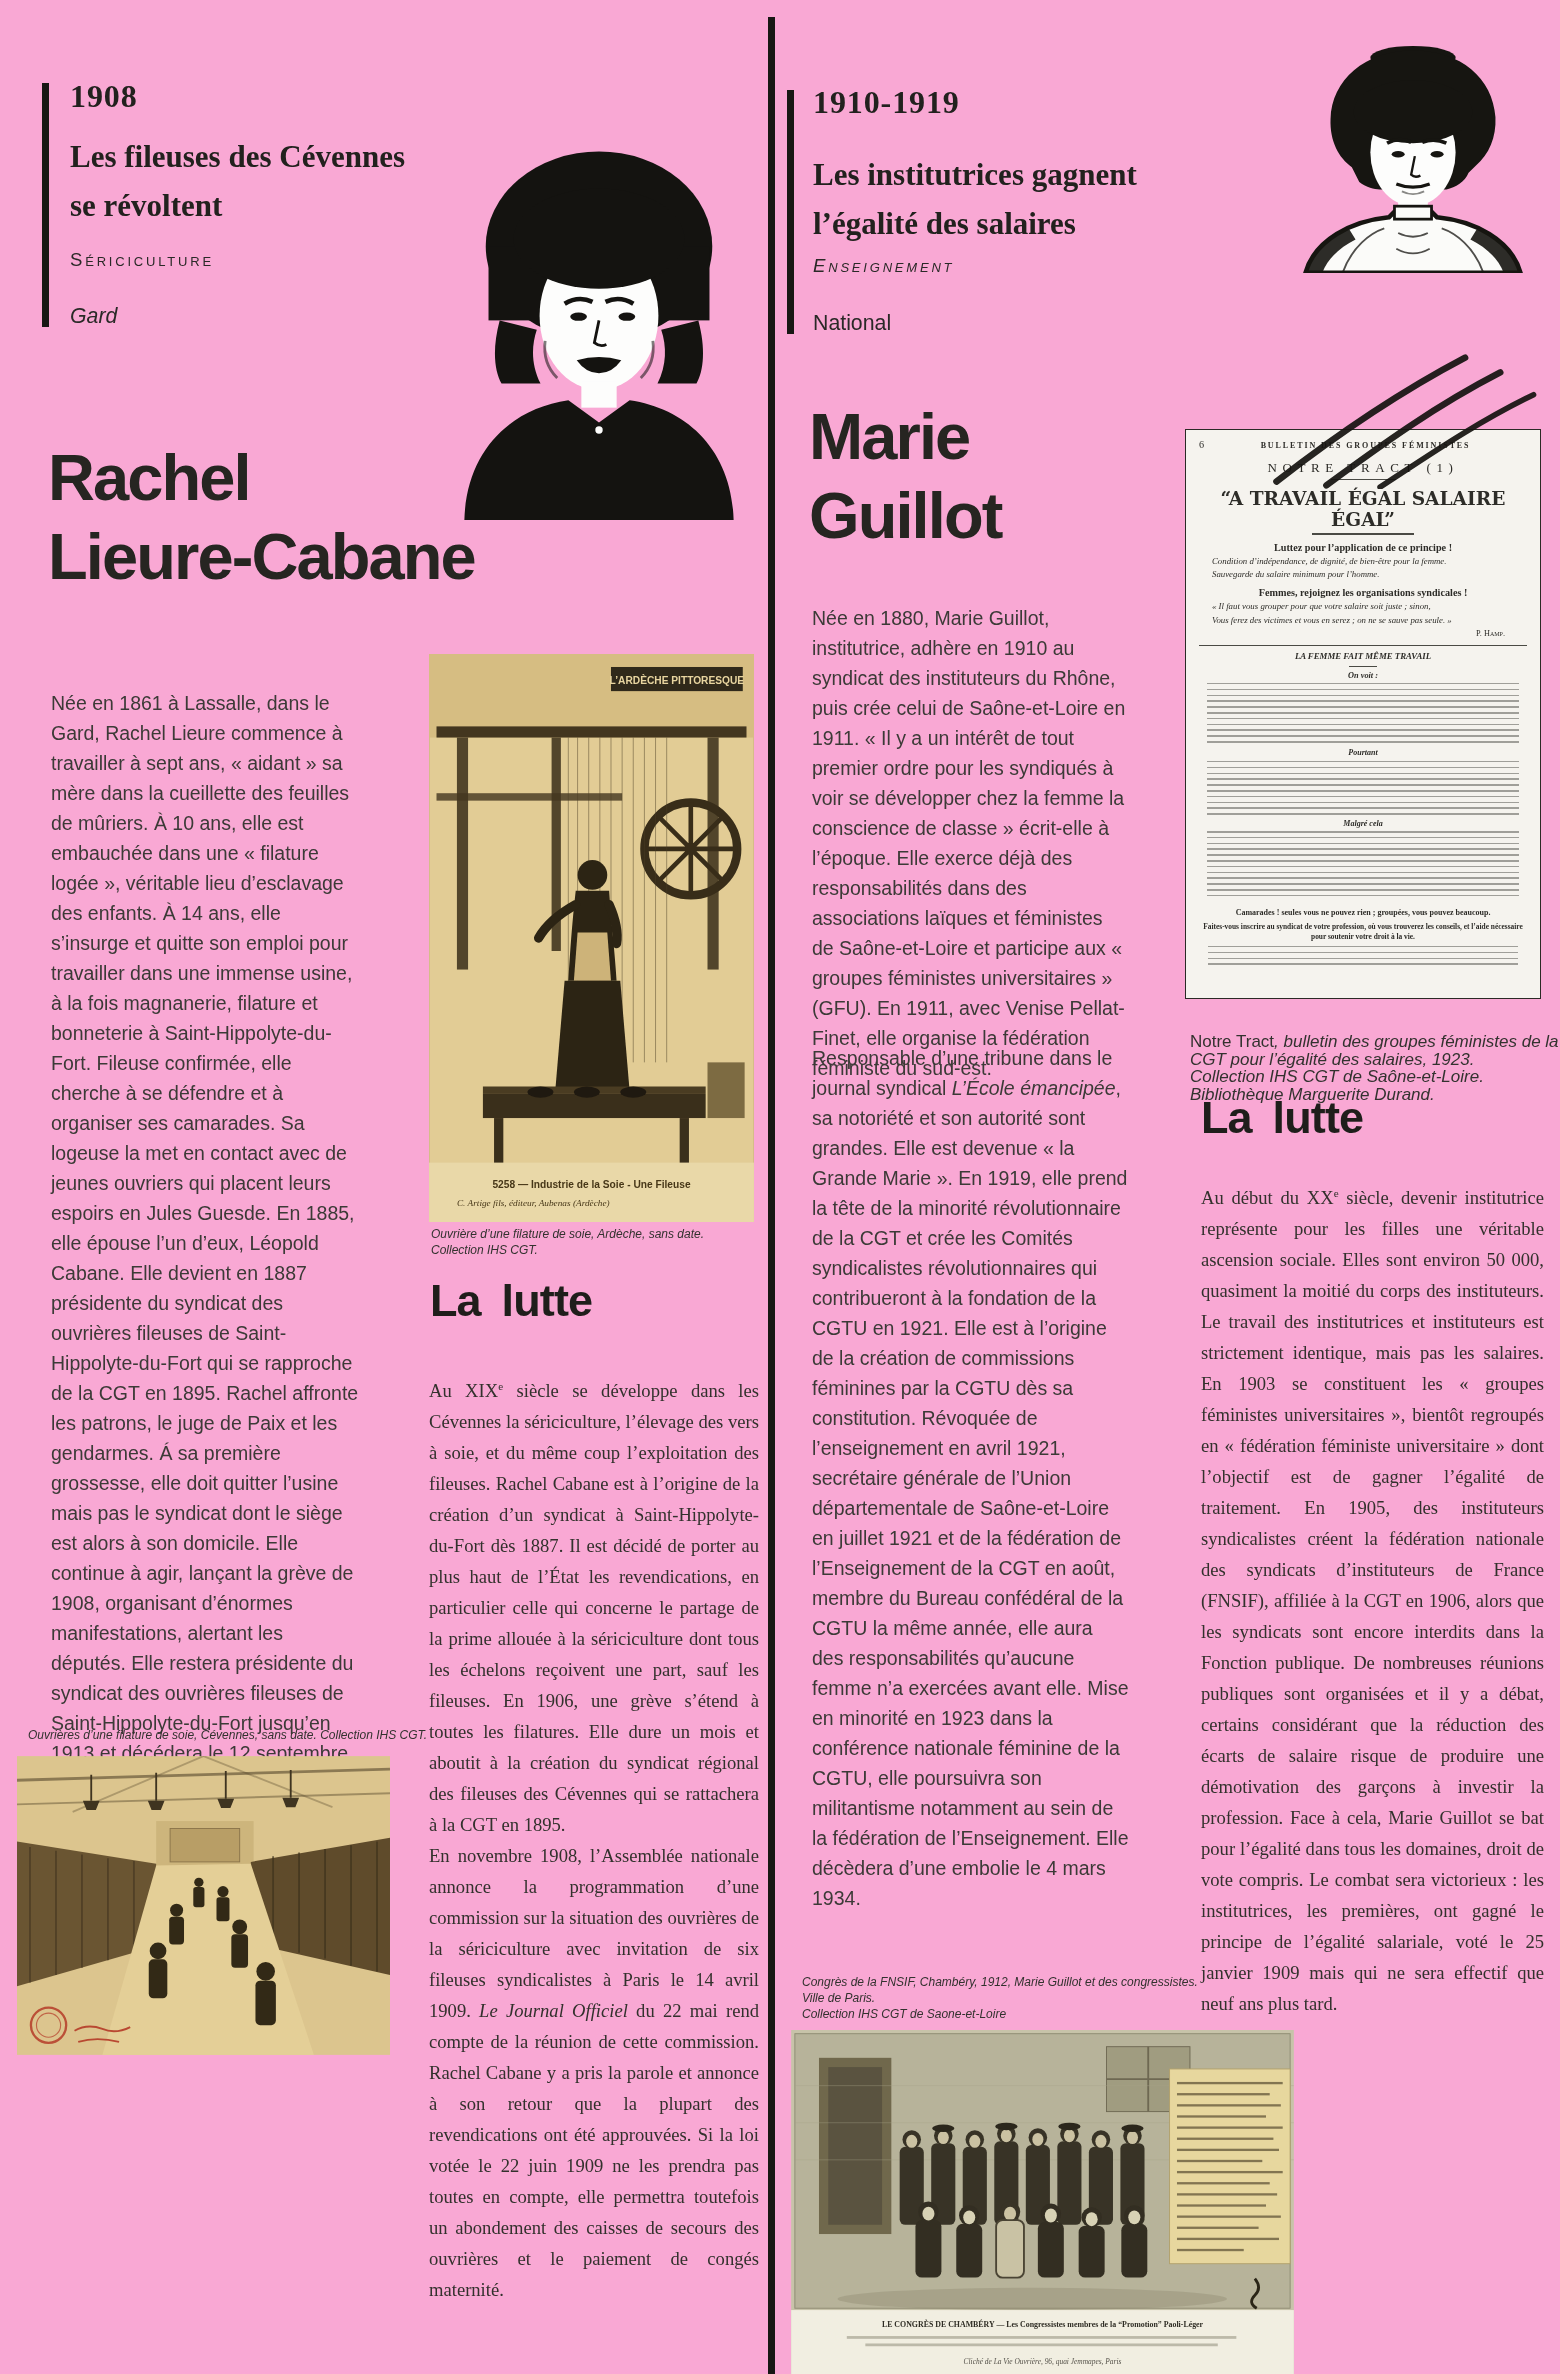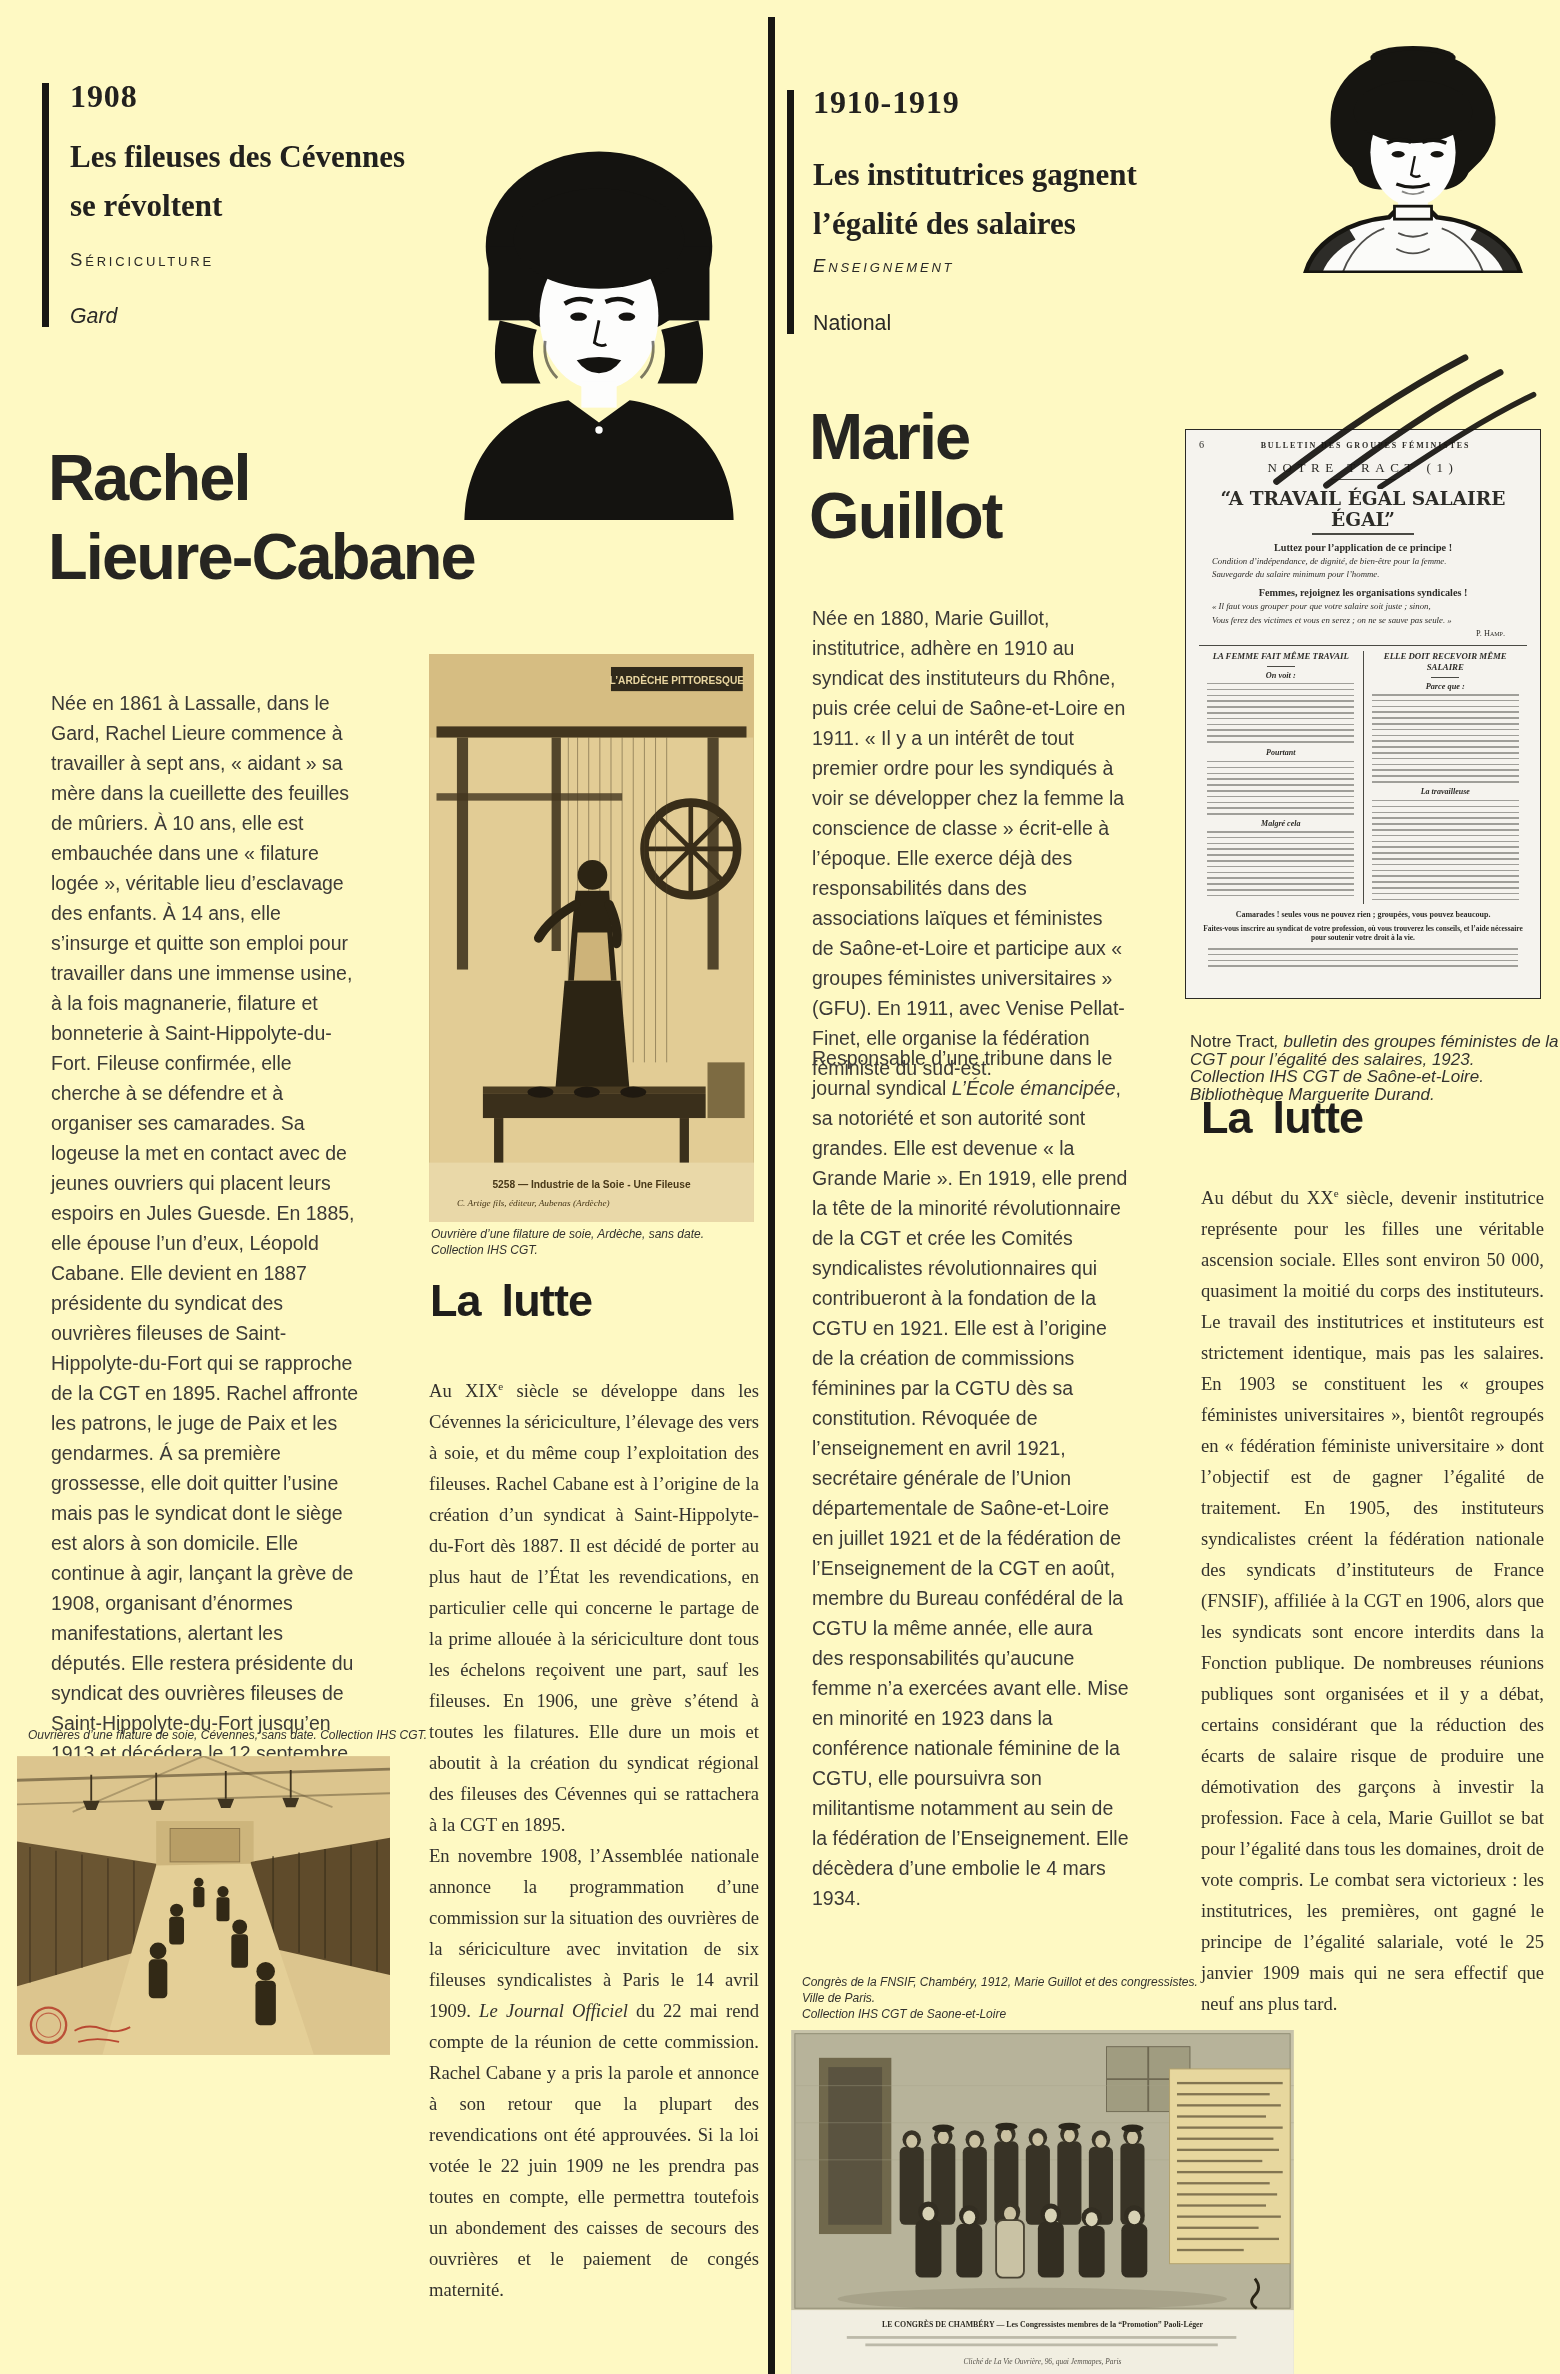"1908" #page { background: #fef9c3 -> #f9a8d4 }
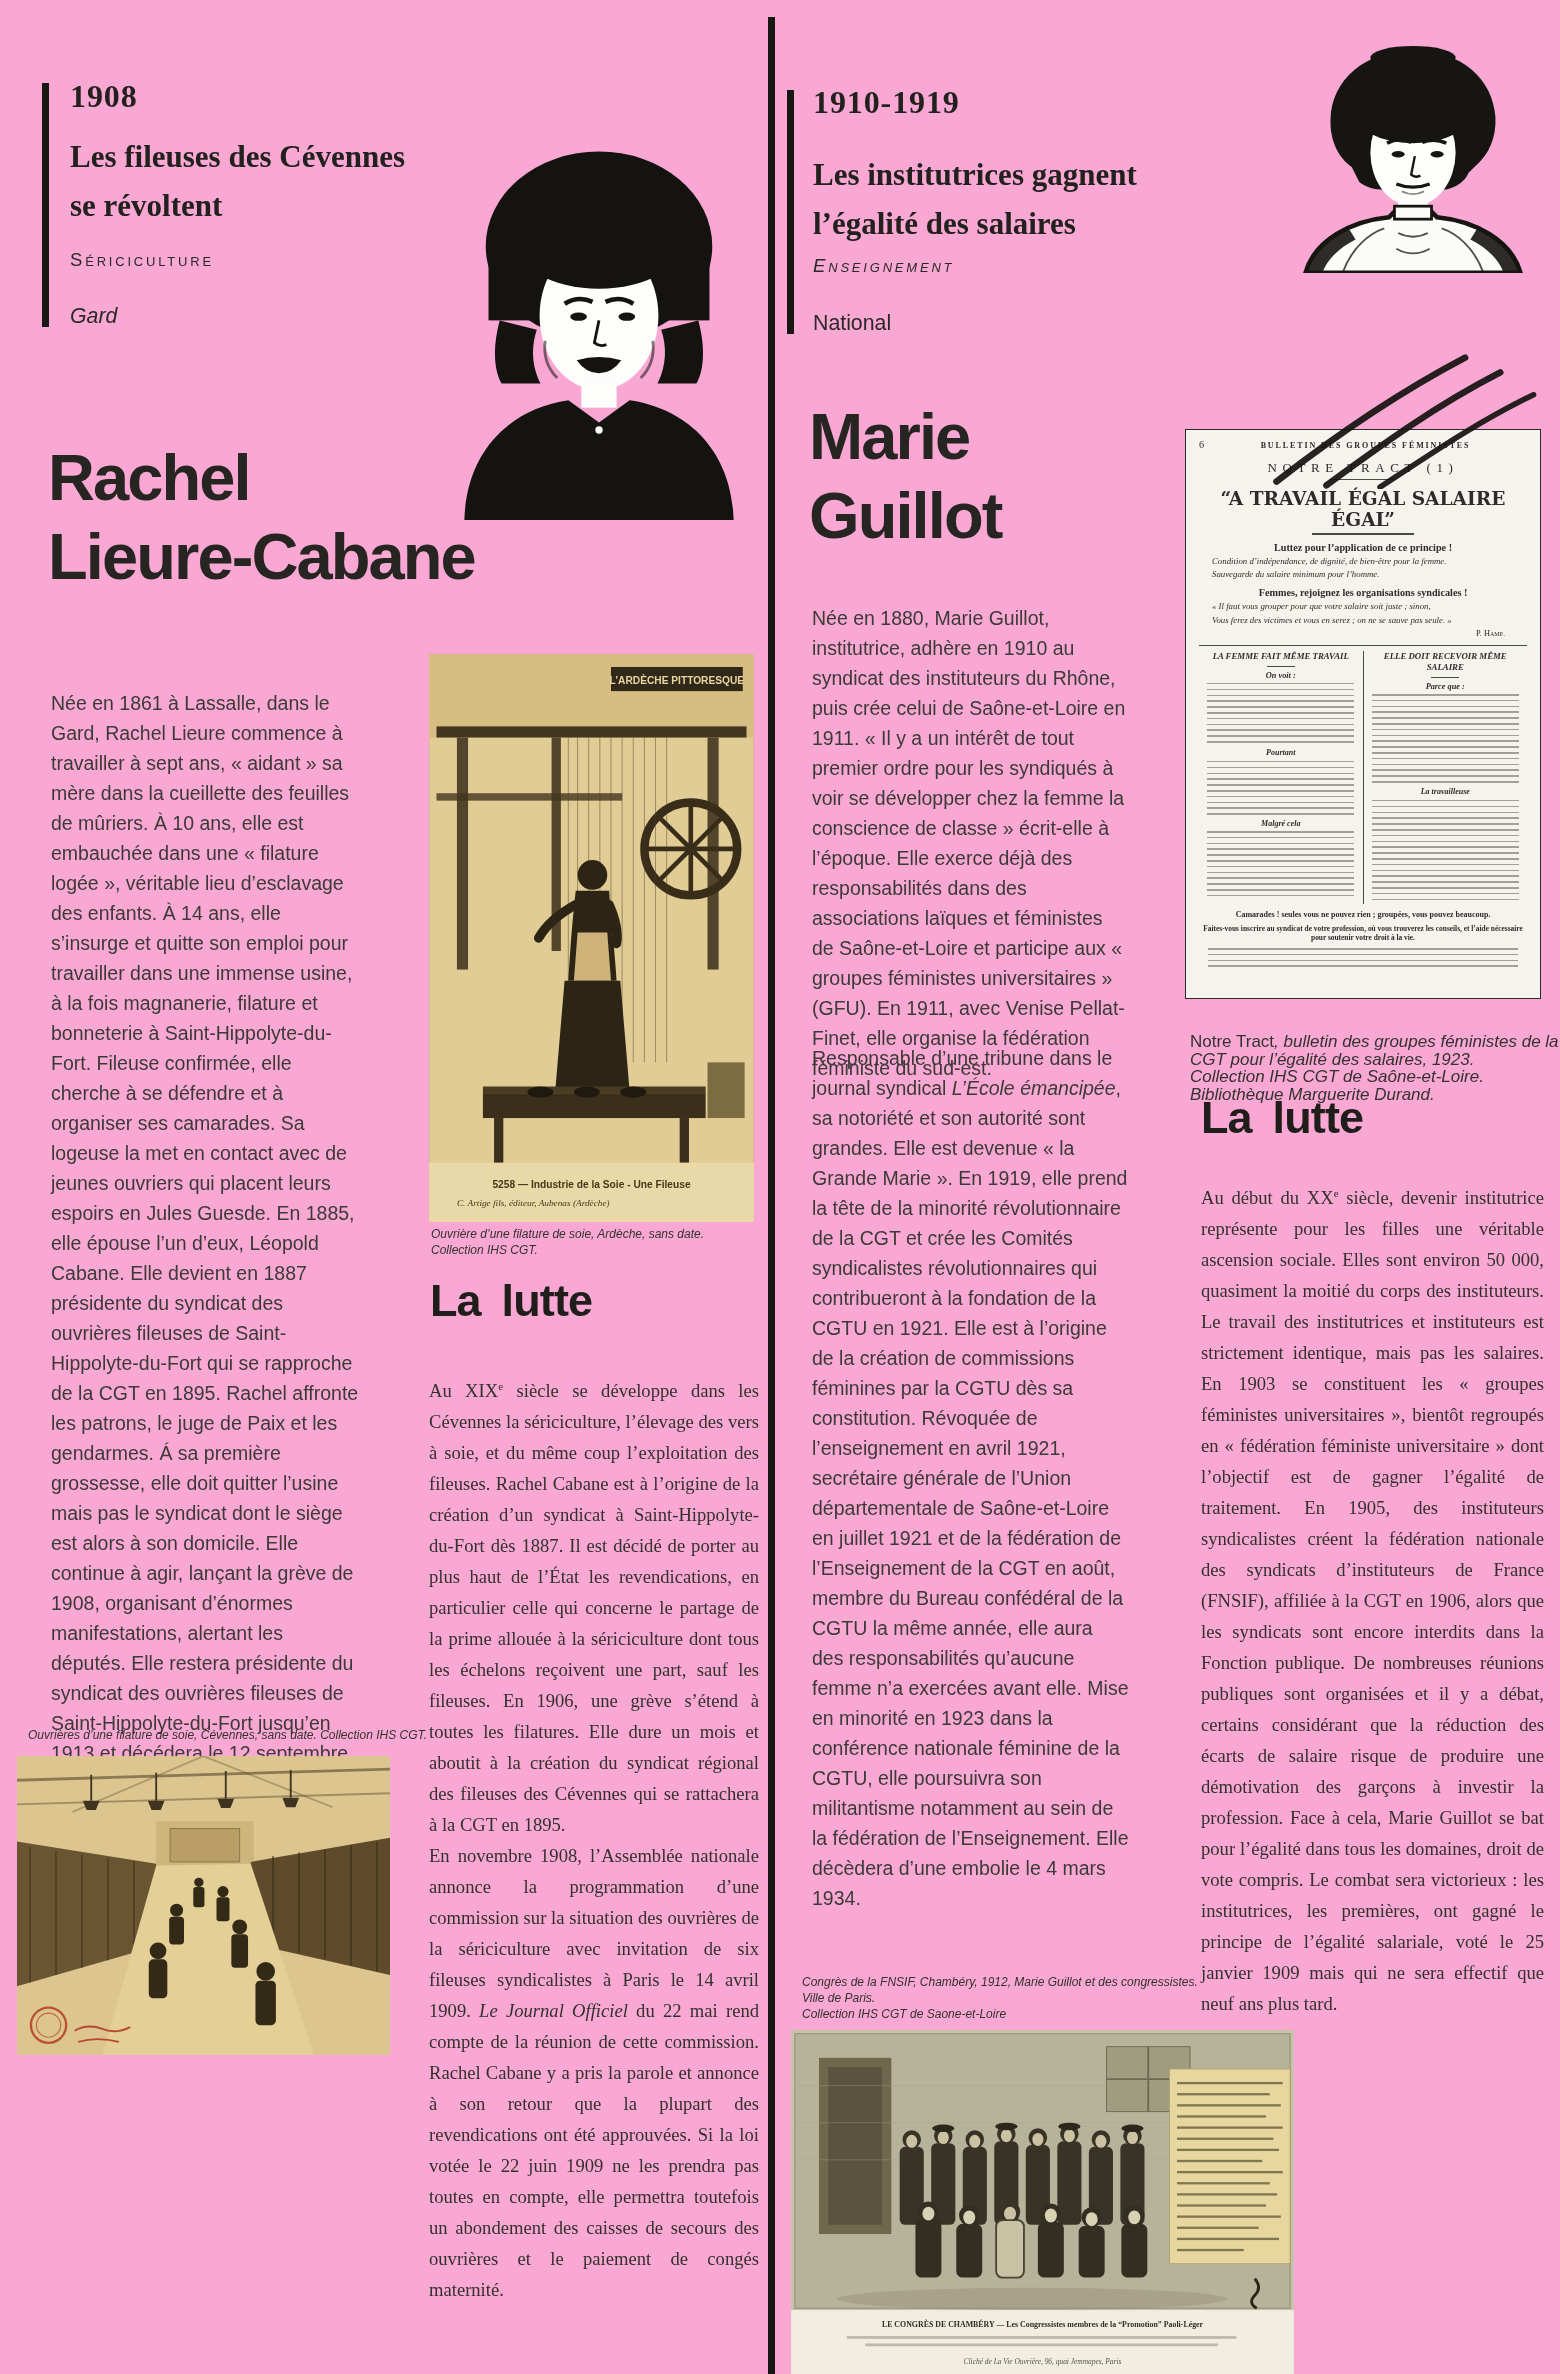"ELLE DOIT RECEVOIR MÊME SALAIRE" div.t-col { html: <div> <div>ELLE DOIT RECEVOIR MÊME SALAIRE</div> <div></div> <div>Parce que :</div> <div></div> <div>La travailleuse</div> <div></div> </div> -> none }
